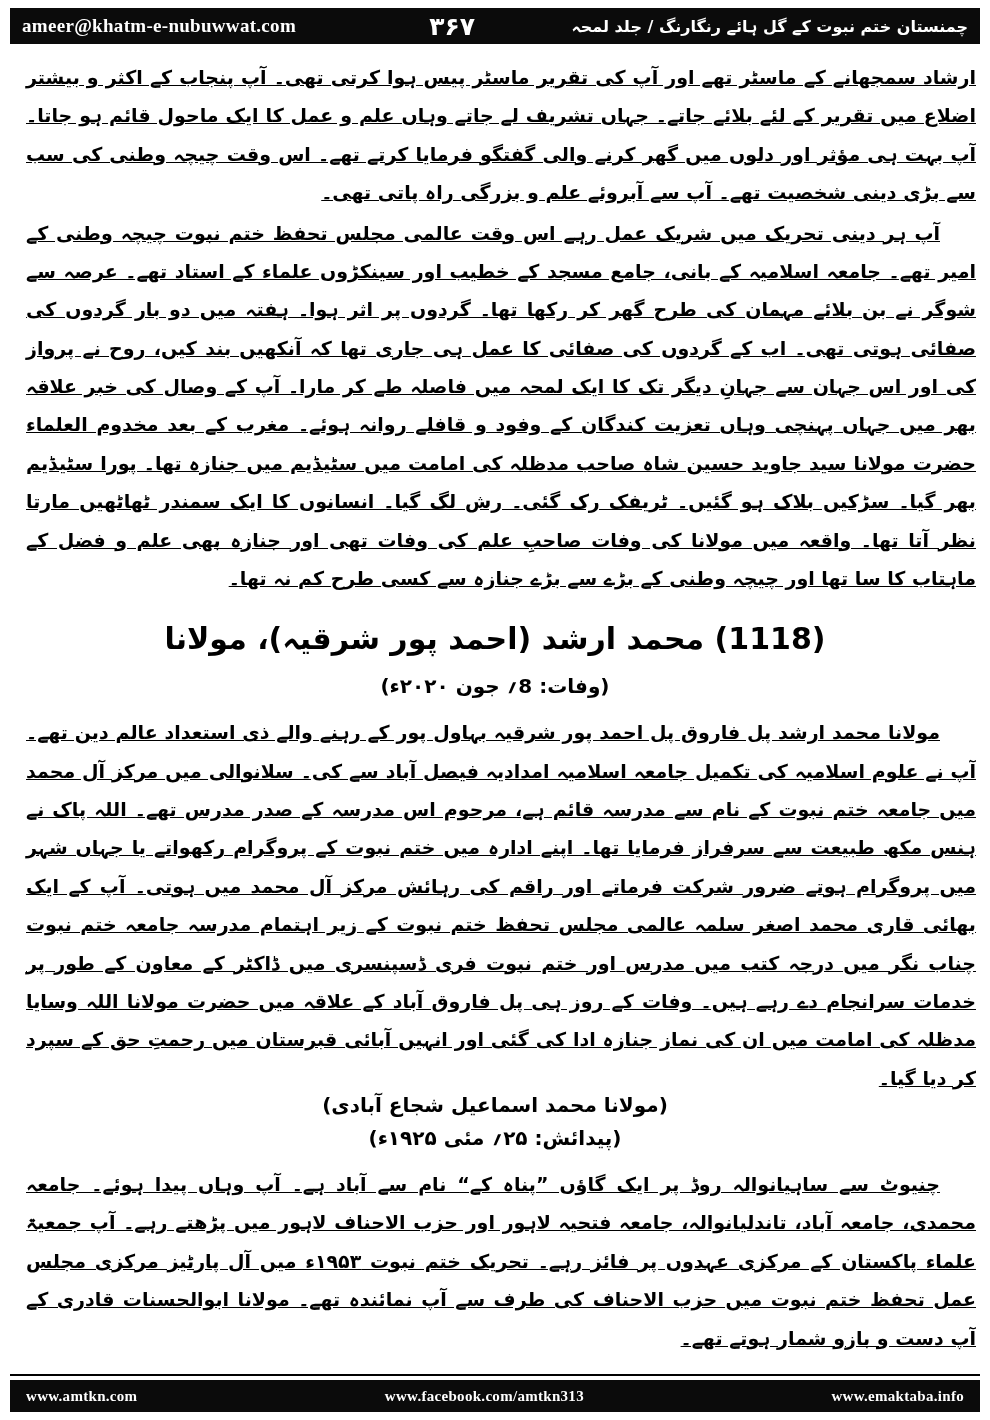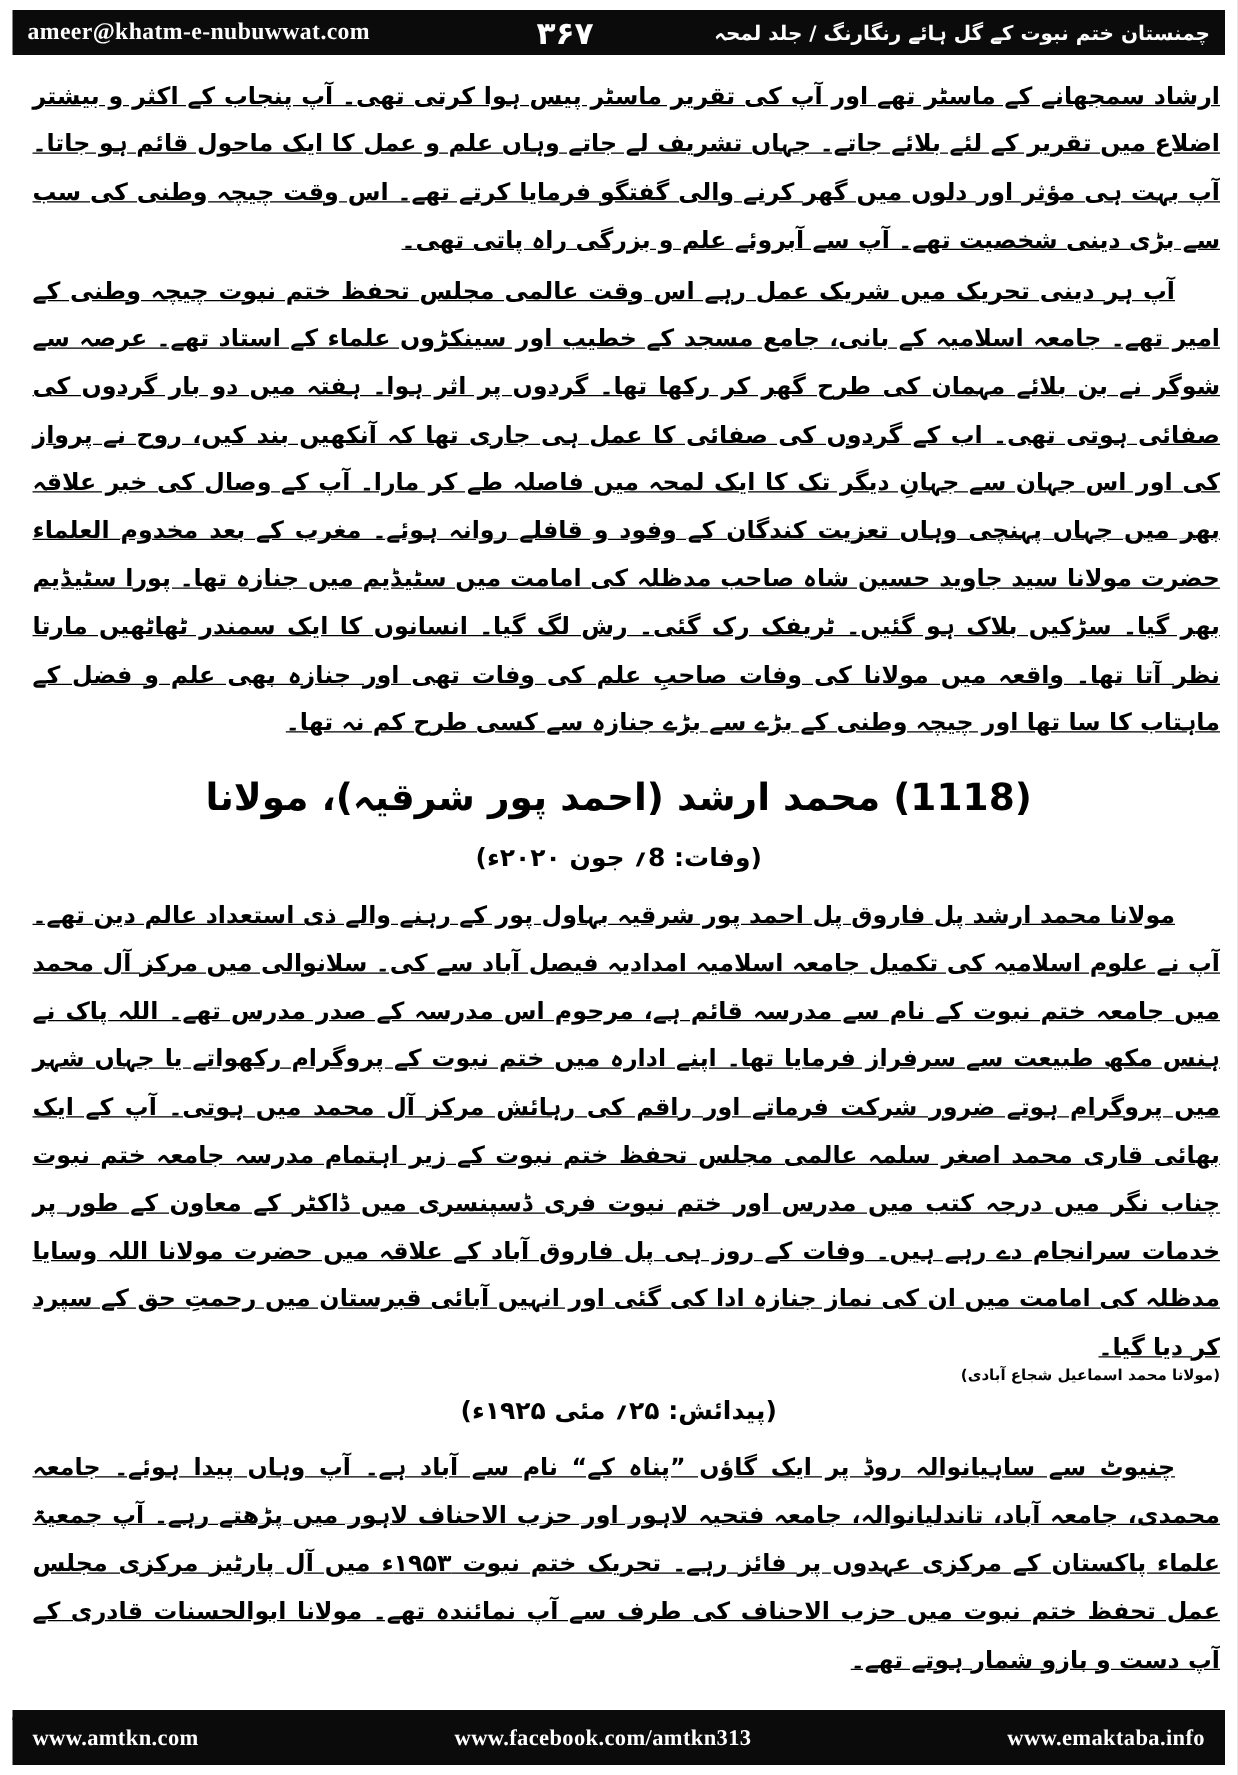"(مولانا محمد اسماعیل شجاع آبادی)" .attribution { font-size: 12px -> 20px; text-align: right -> center }
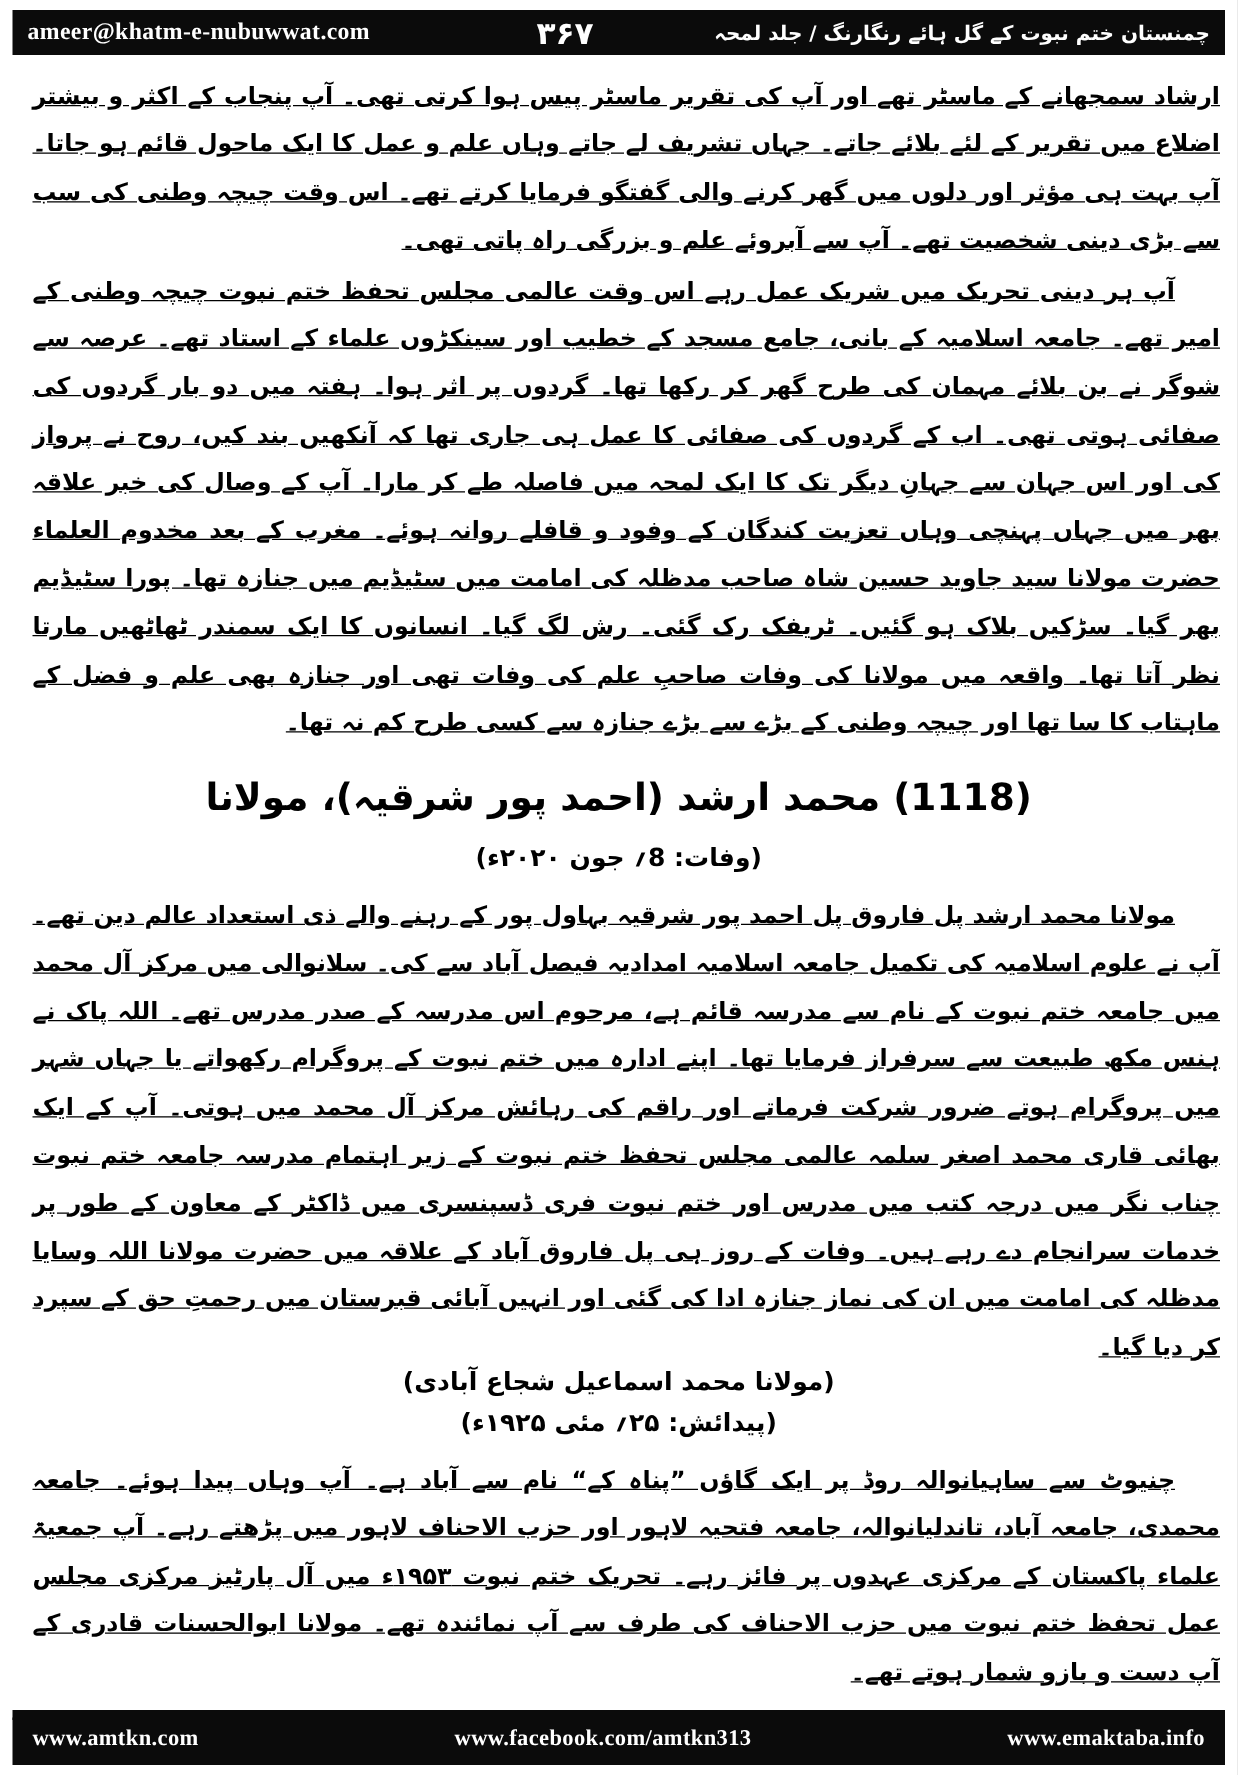"www.amtkn.com" .bottombar { font-size: 18px -> 15px; height: 44px -> 32px }
